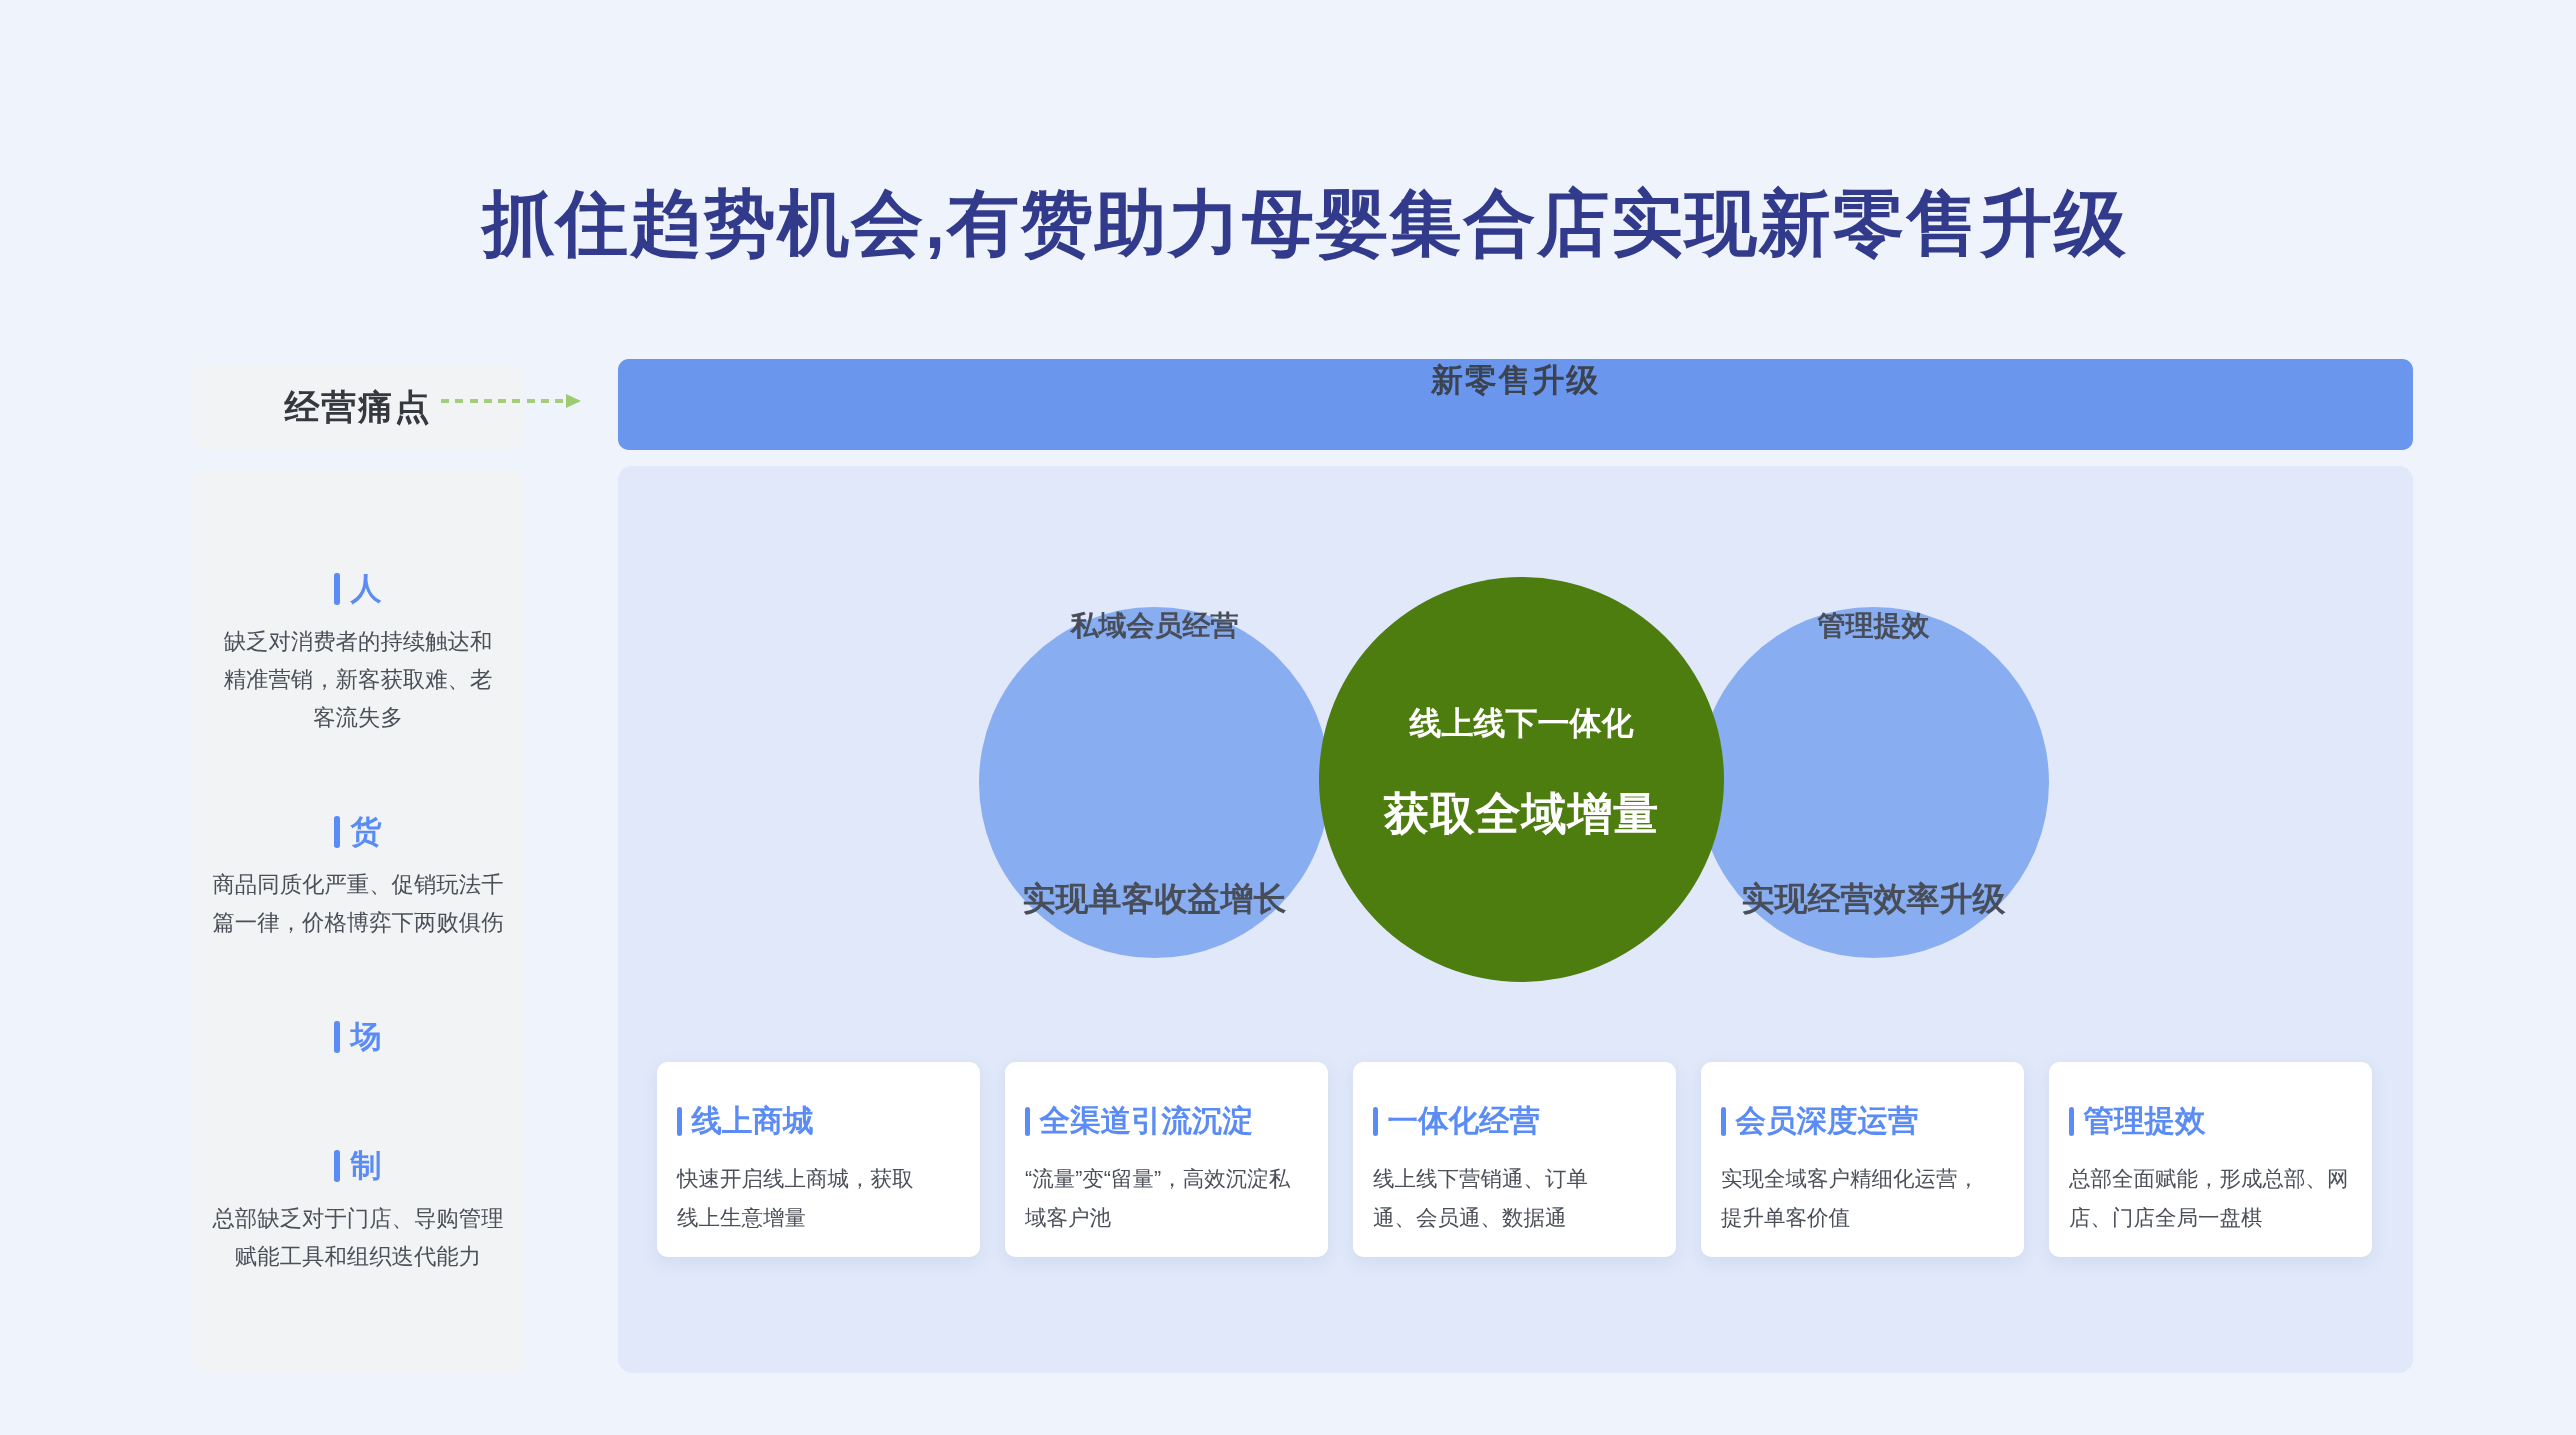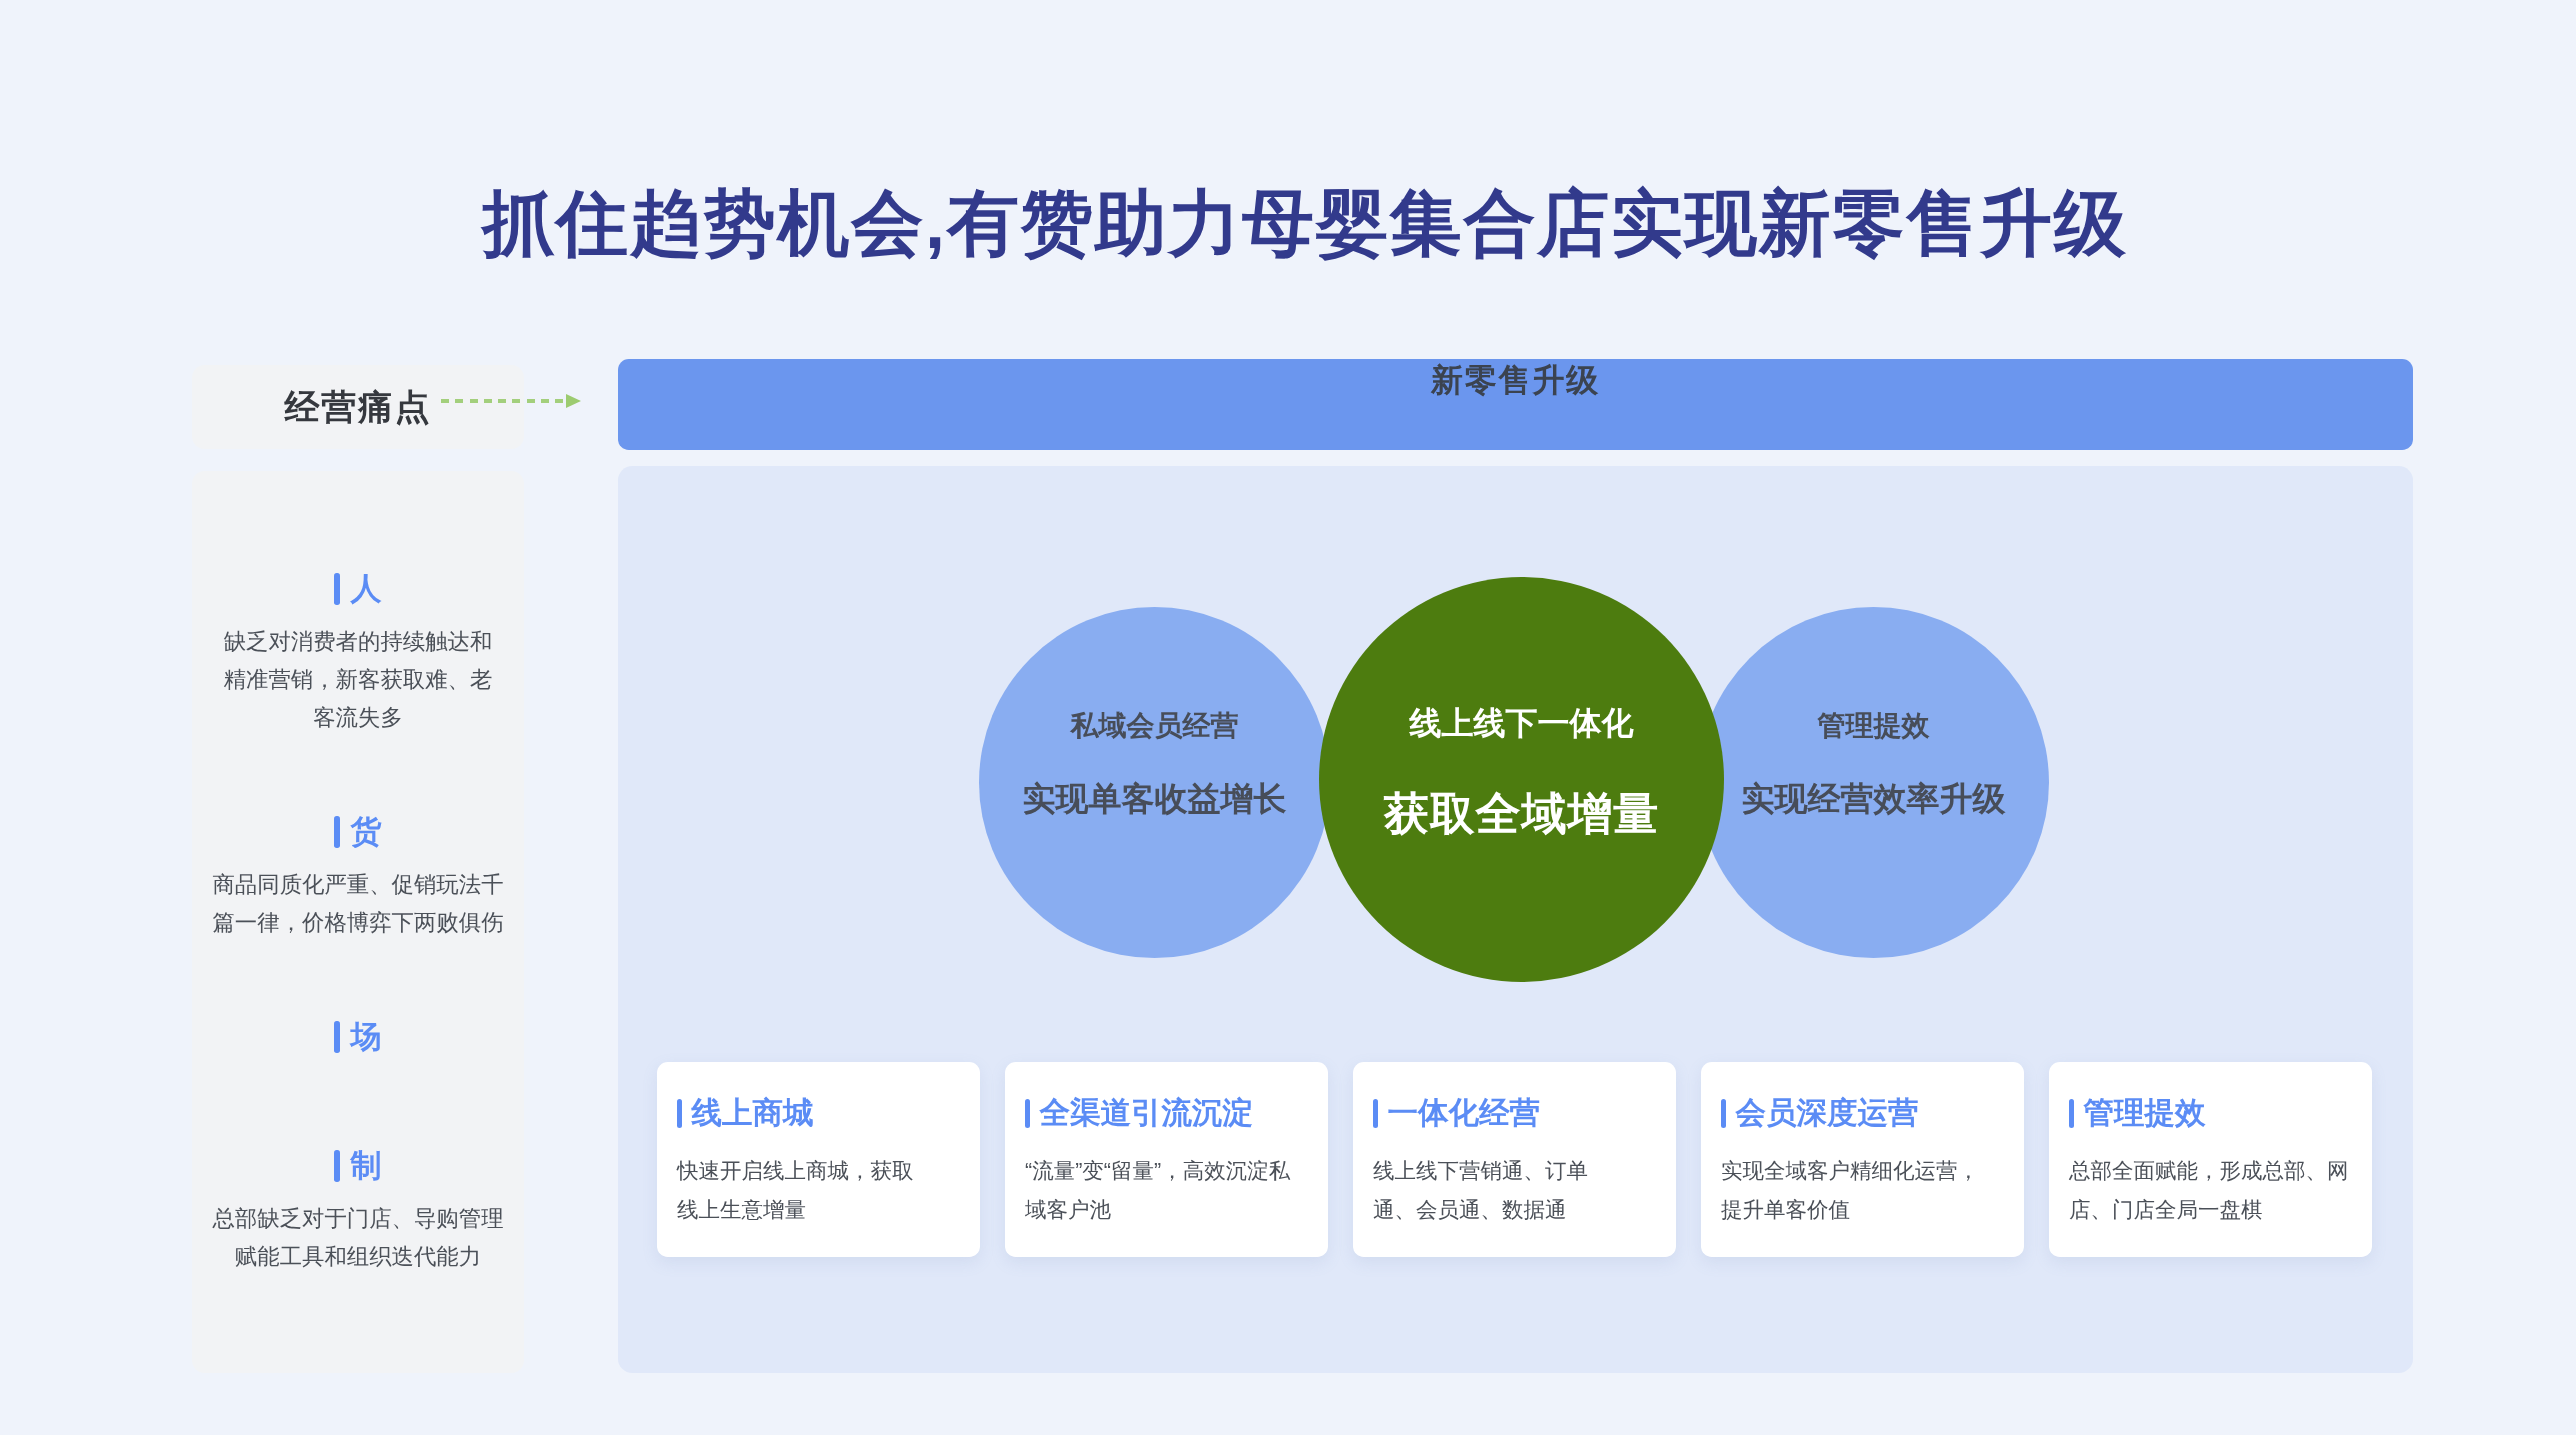"私域会员经营" .circle.side { justify-content: none -> space-between }
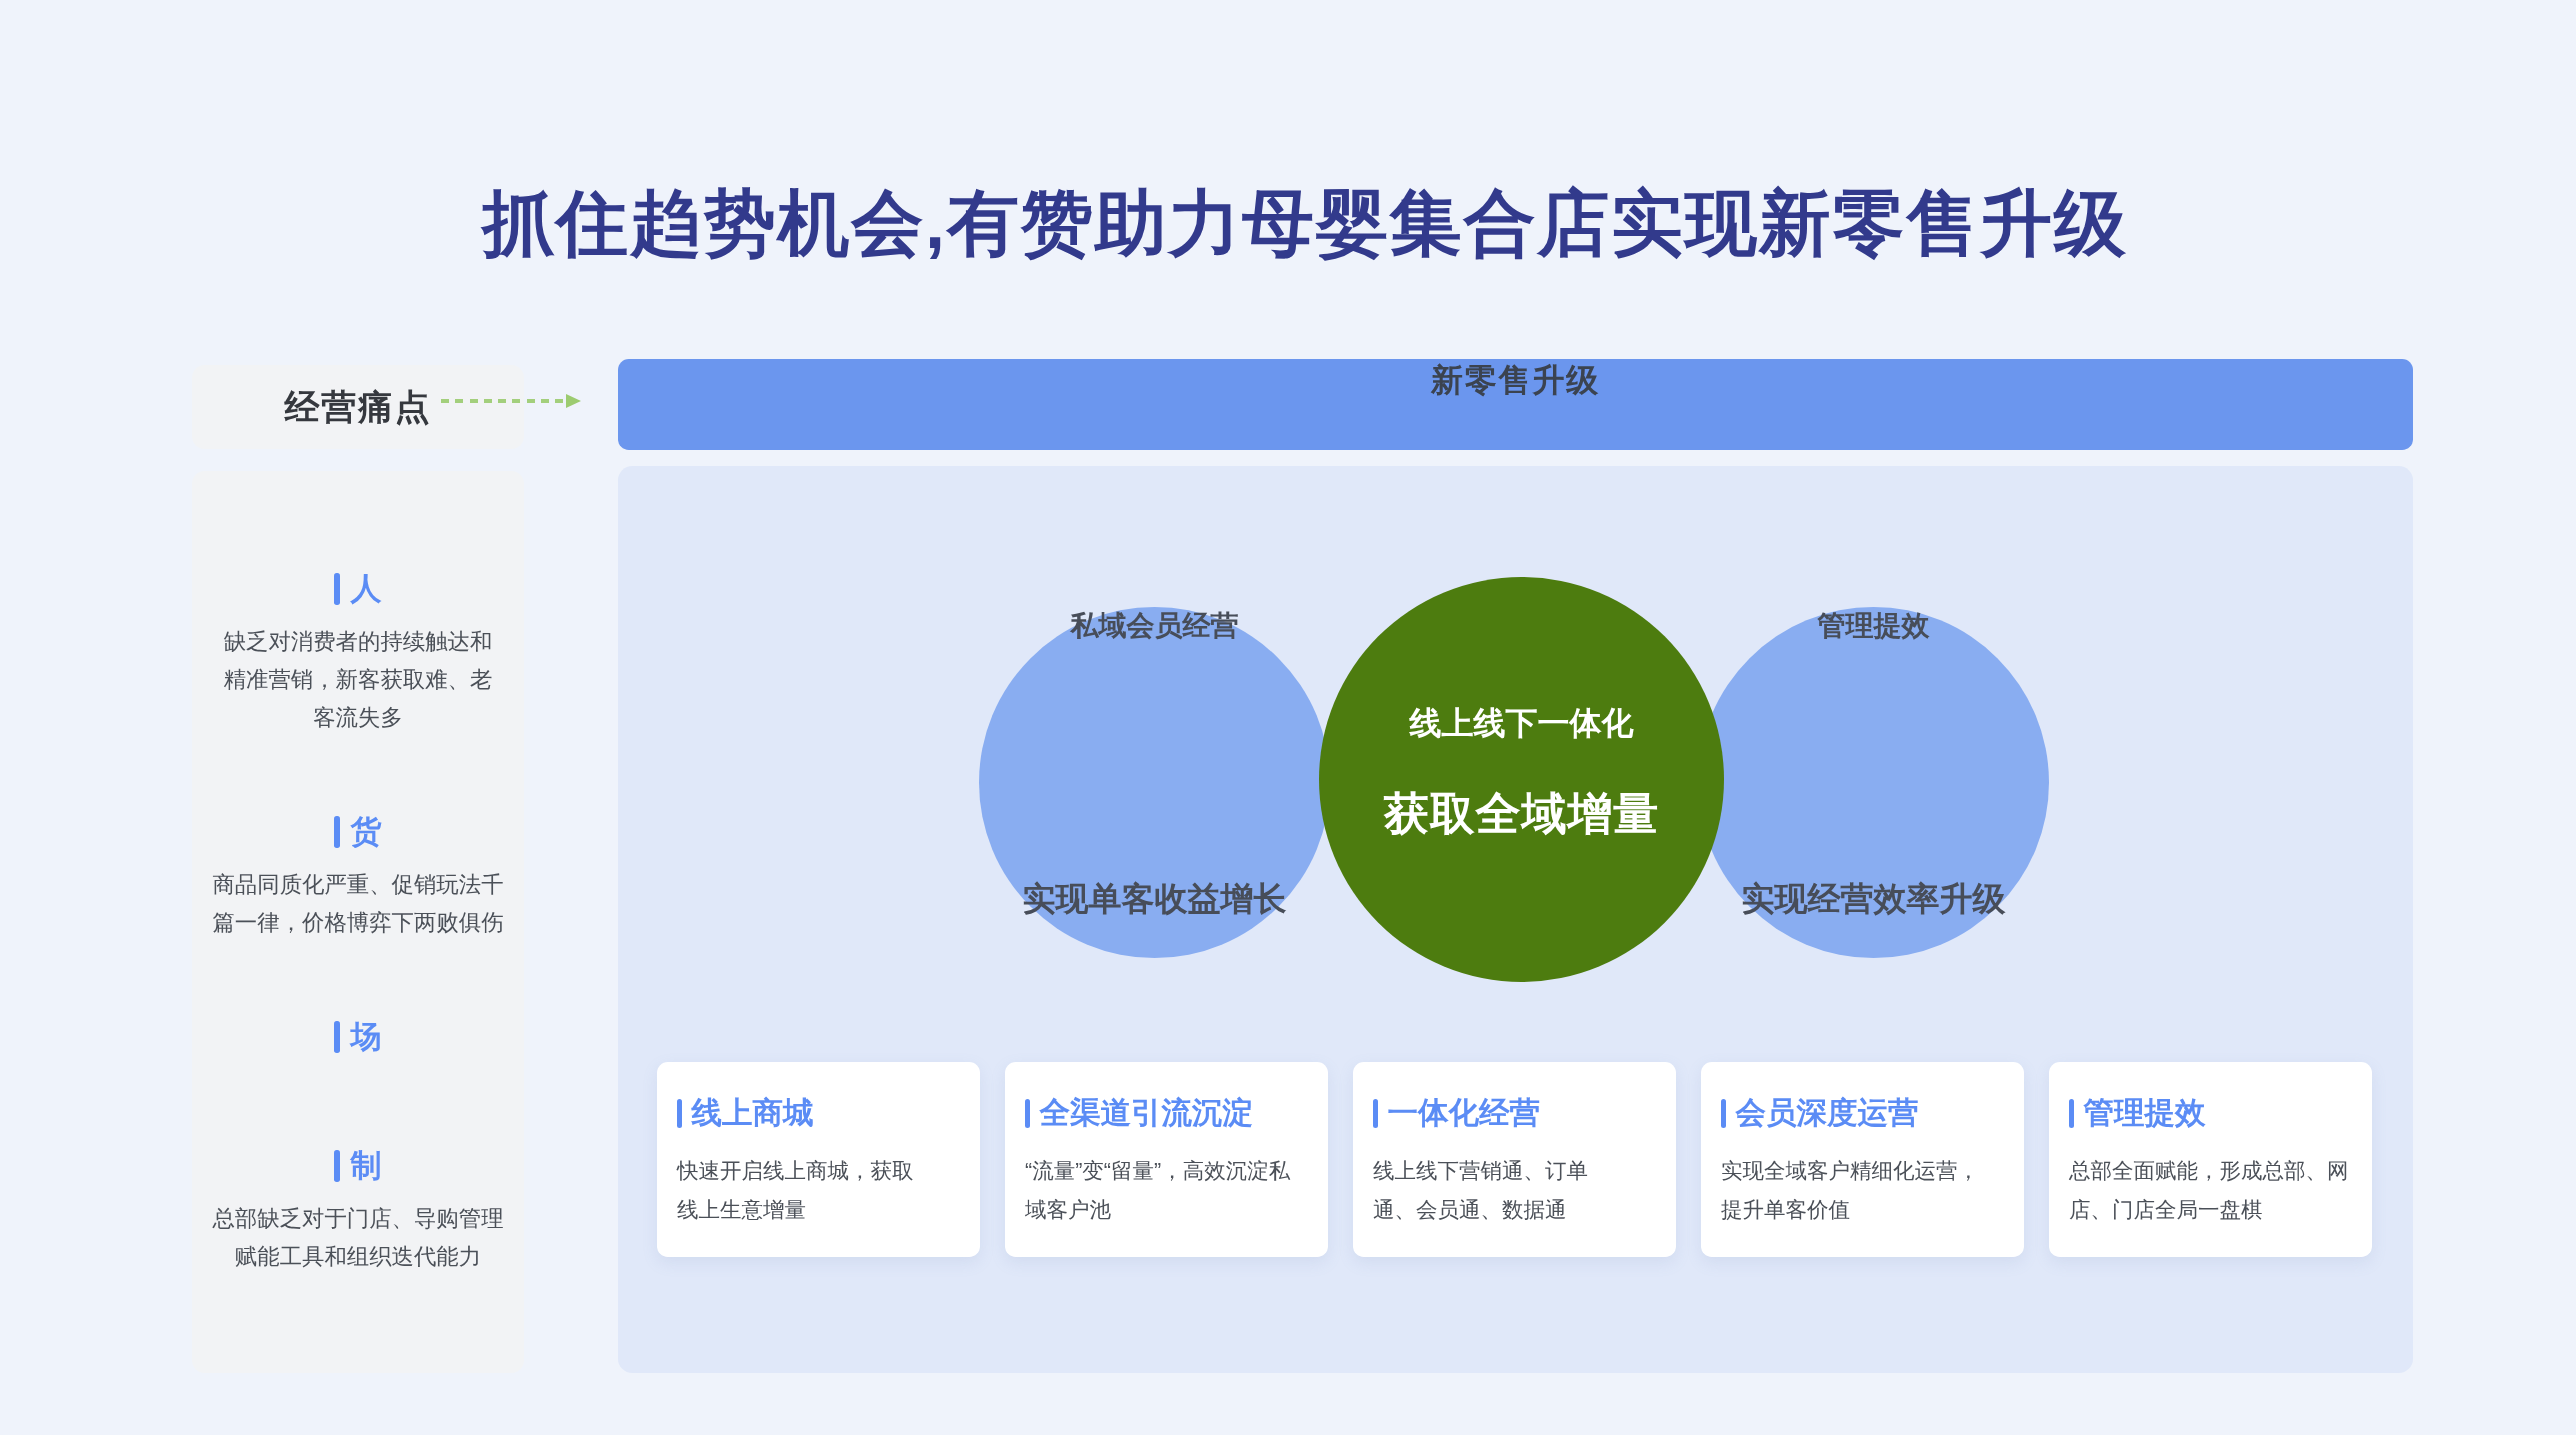"线上商城" .card-head { margin-top: none -> 8px }
